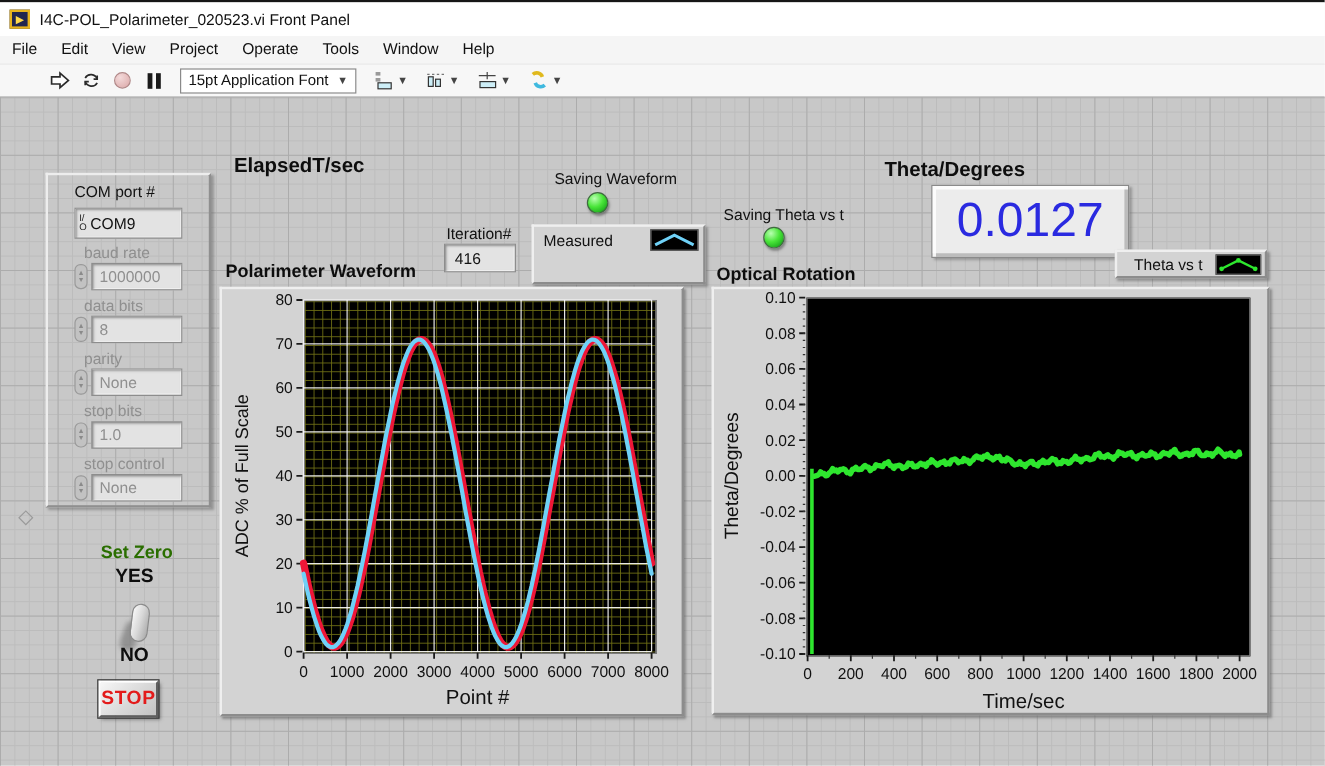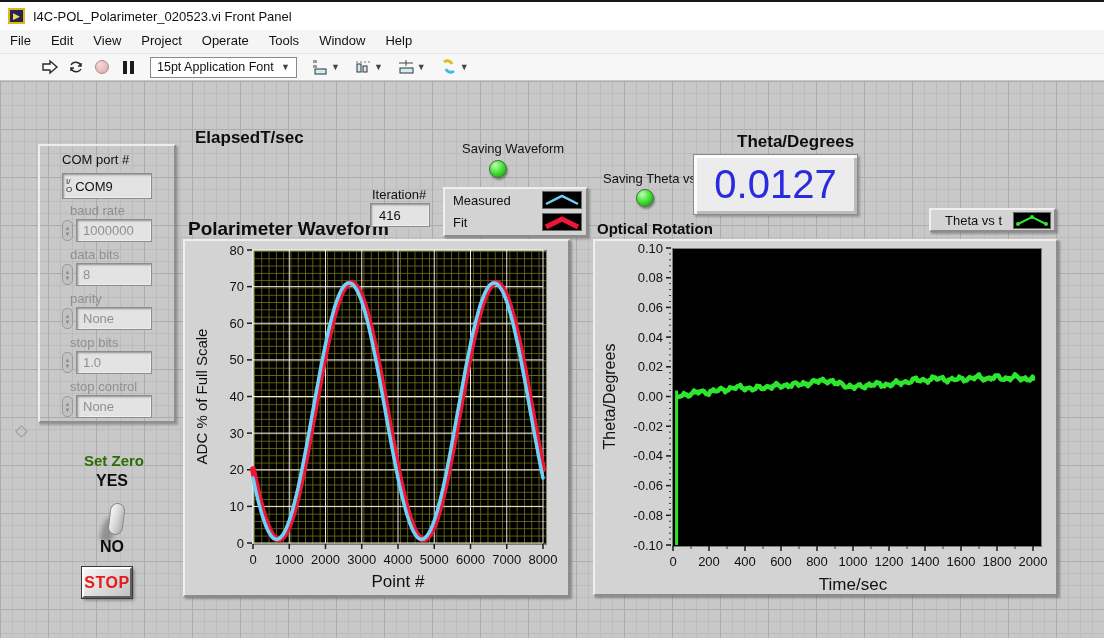"0.0127" div.abs { left: 693px -> 776px }
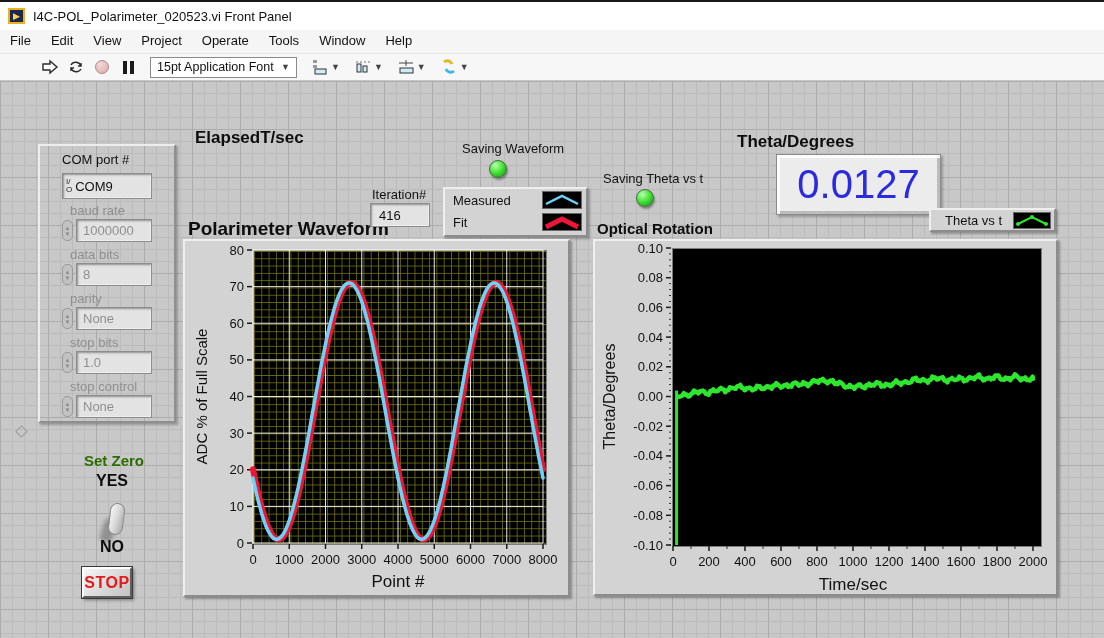"Polarimeter Waveform" div.abs { font-size: 19px -> 15px }
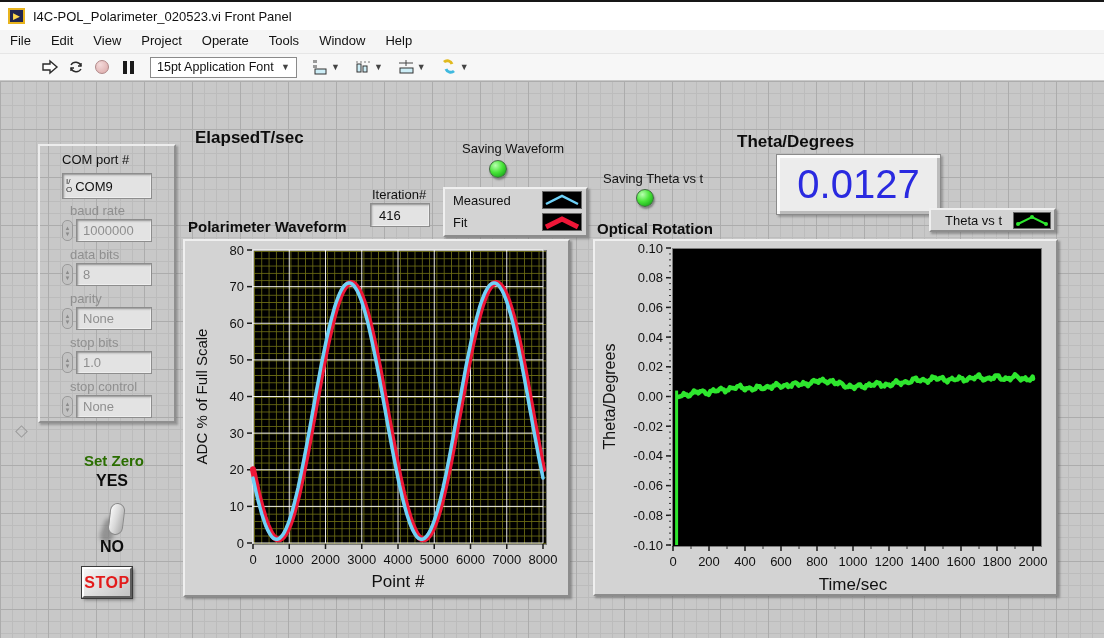"Fit" div.legendrow { html: <div> <span>Fit</span> <div> <svg> <polyline></polyline> </svg> </div> </div> -> none }
